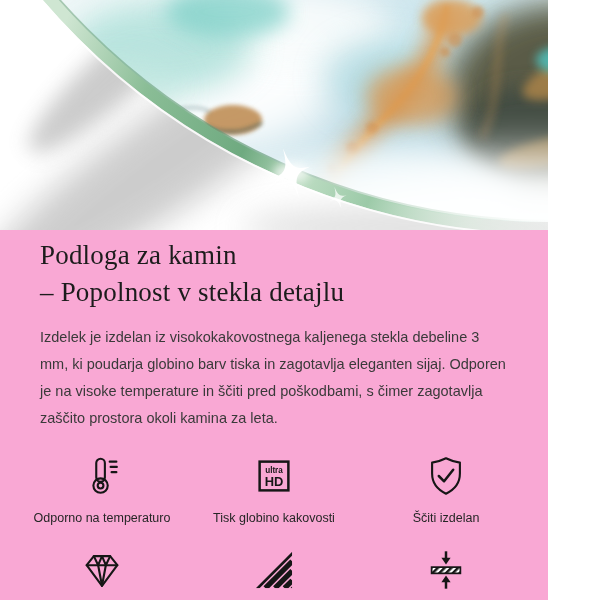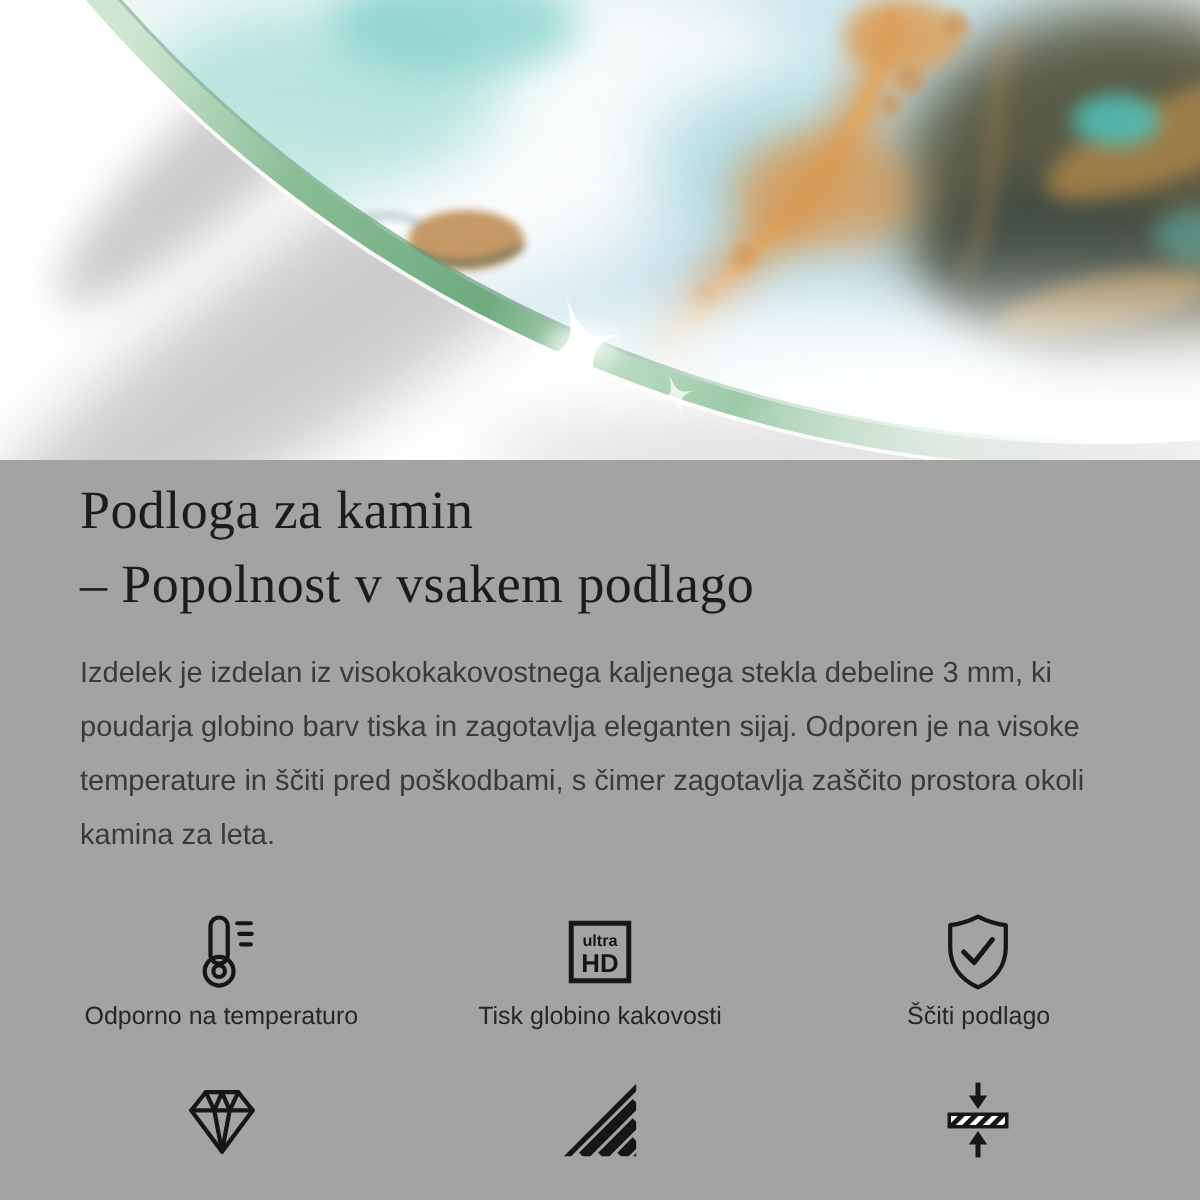"Podloga za kamin" .page { background: #a3a3a3 -> #f9a8d4; width: 600px -> 548px }
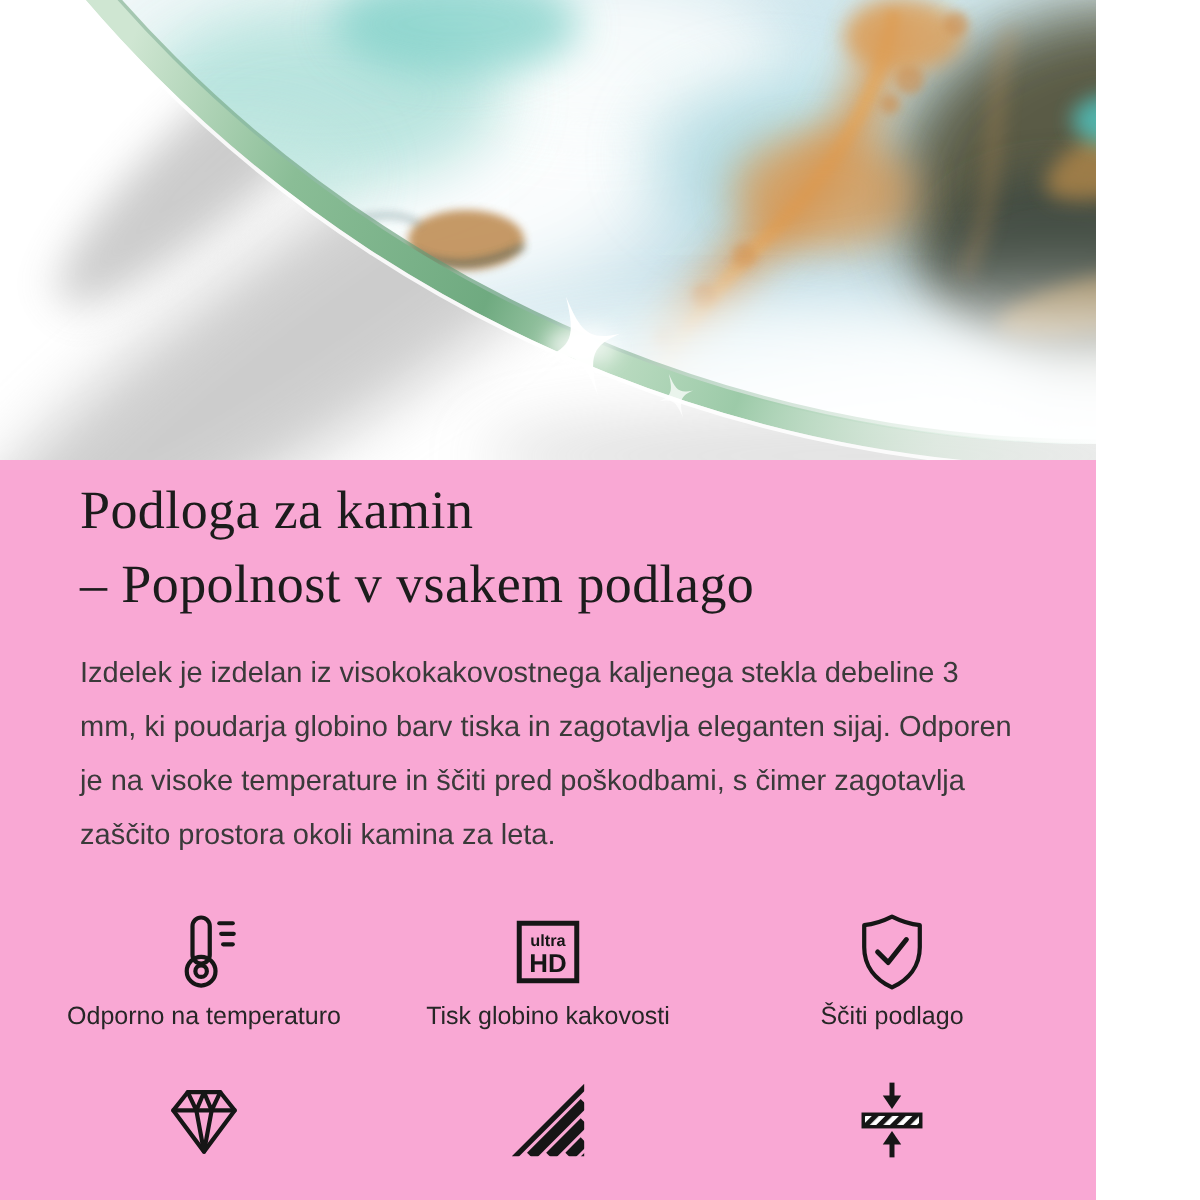"– Popolnost v vsakem podlago" span.h-line { text: vsakem podlago -> stekla detajlu }
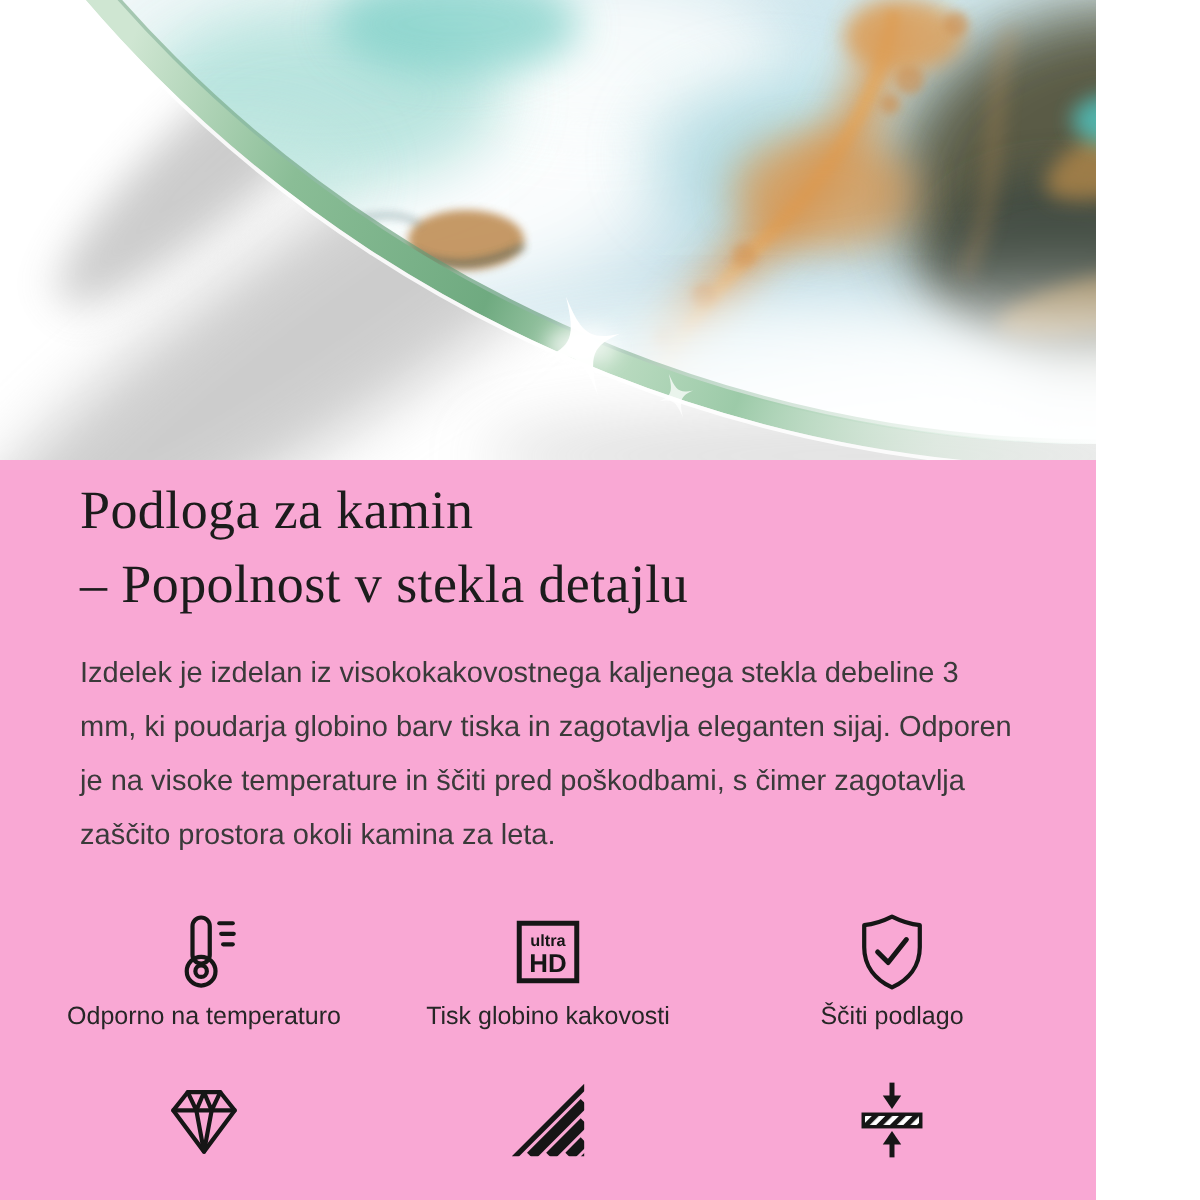"Odporno na temperaturo" .flabel { margin-top: 2px -> 12px }
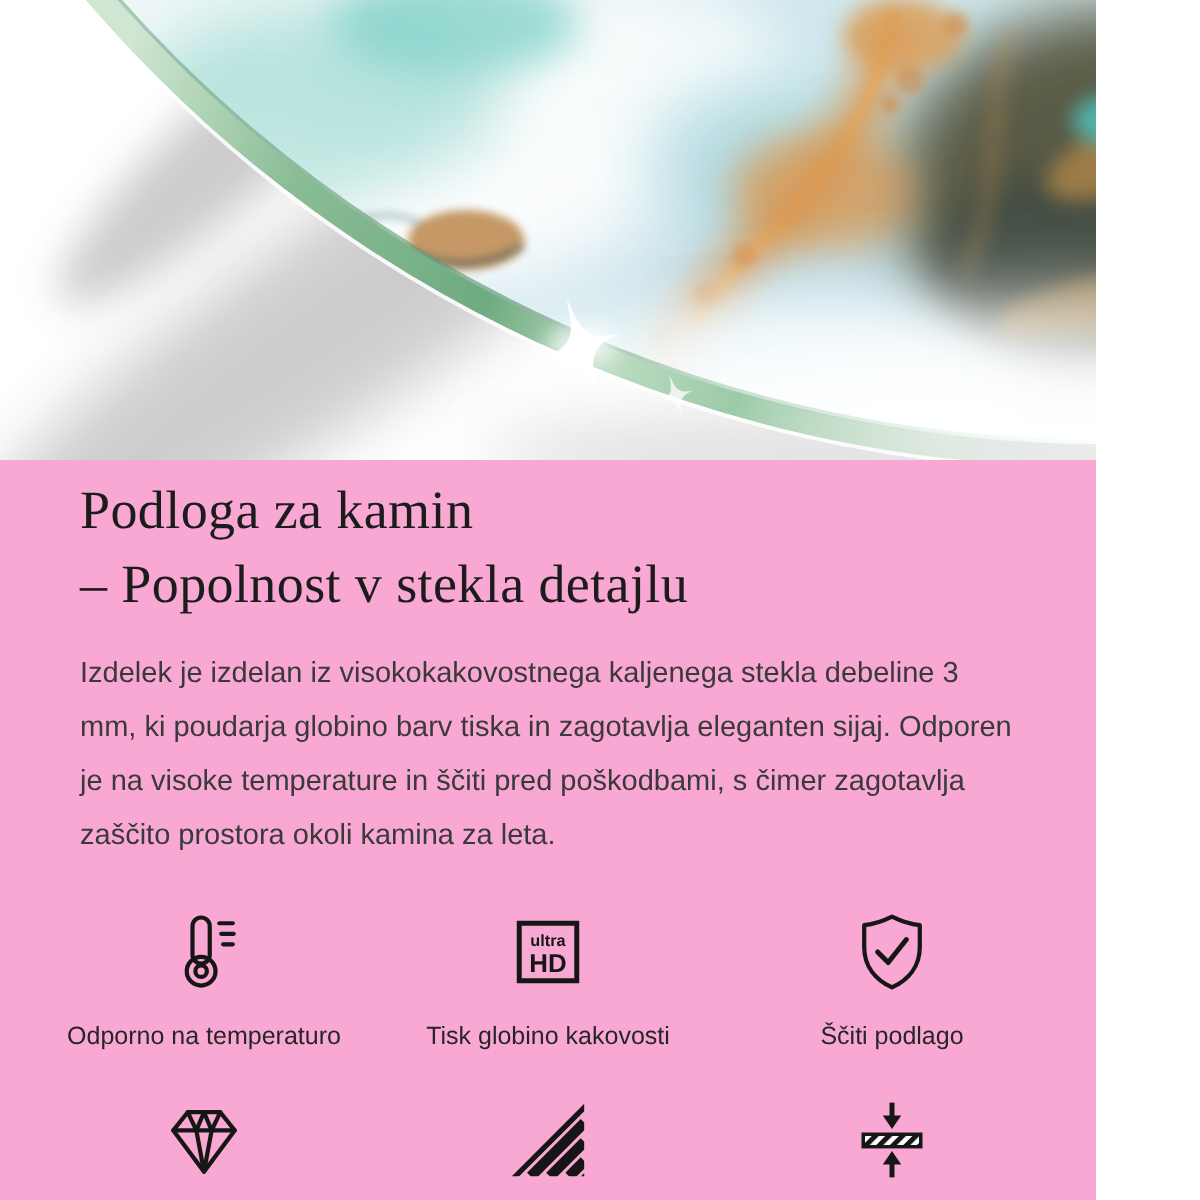"Ščiti podlago" div.flabel { text: podlago -> izdelan }
